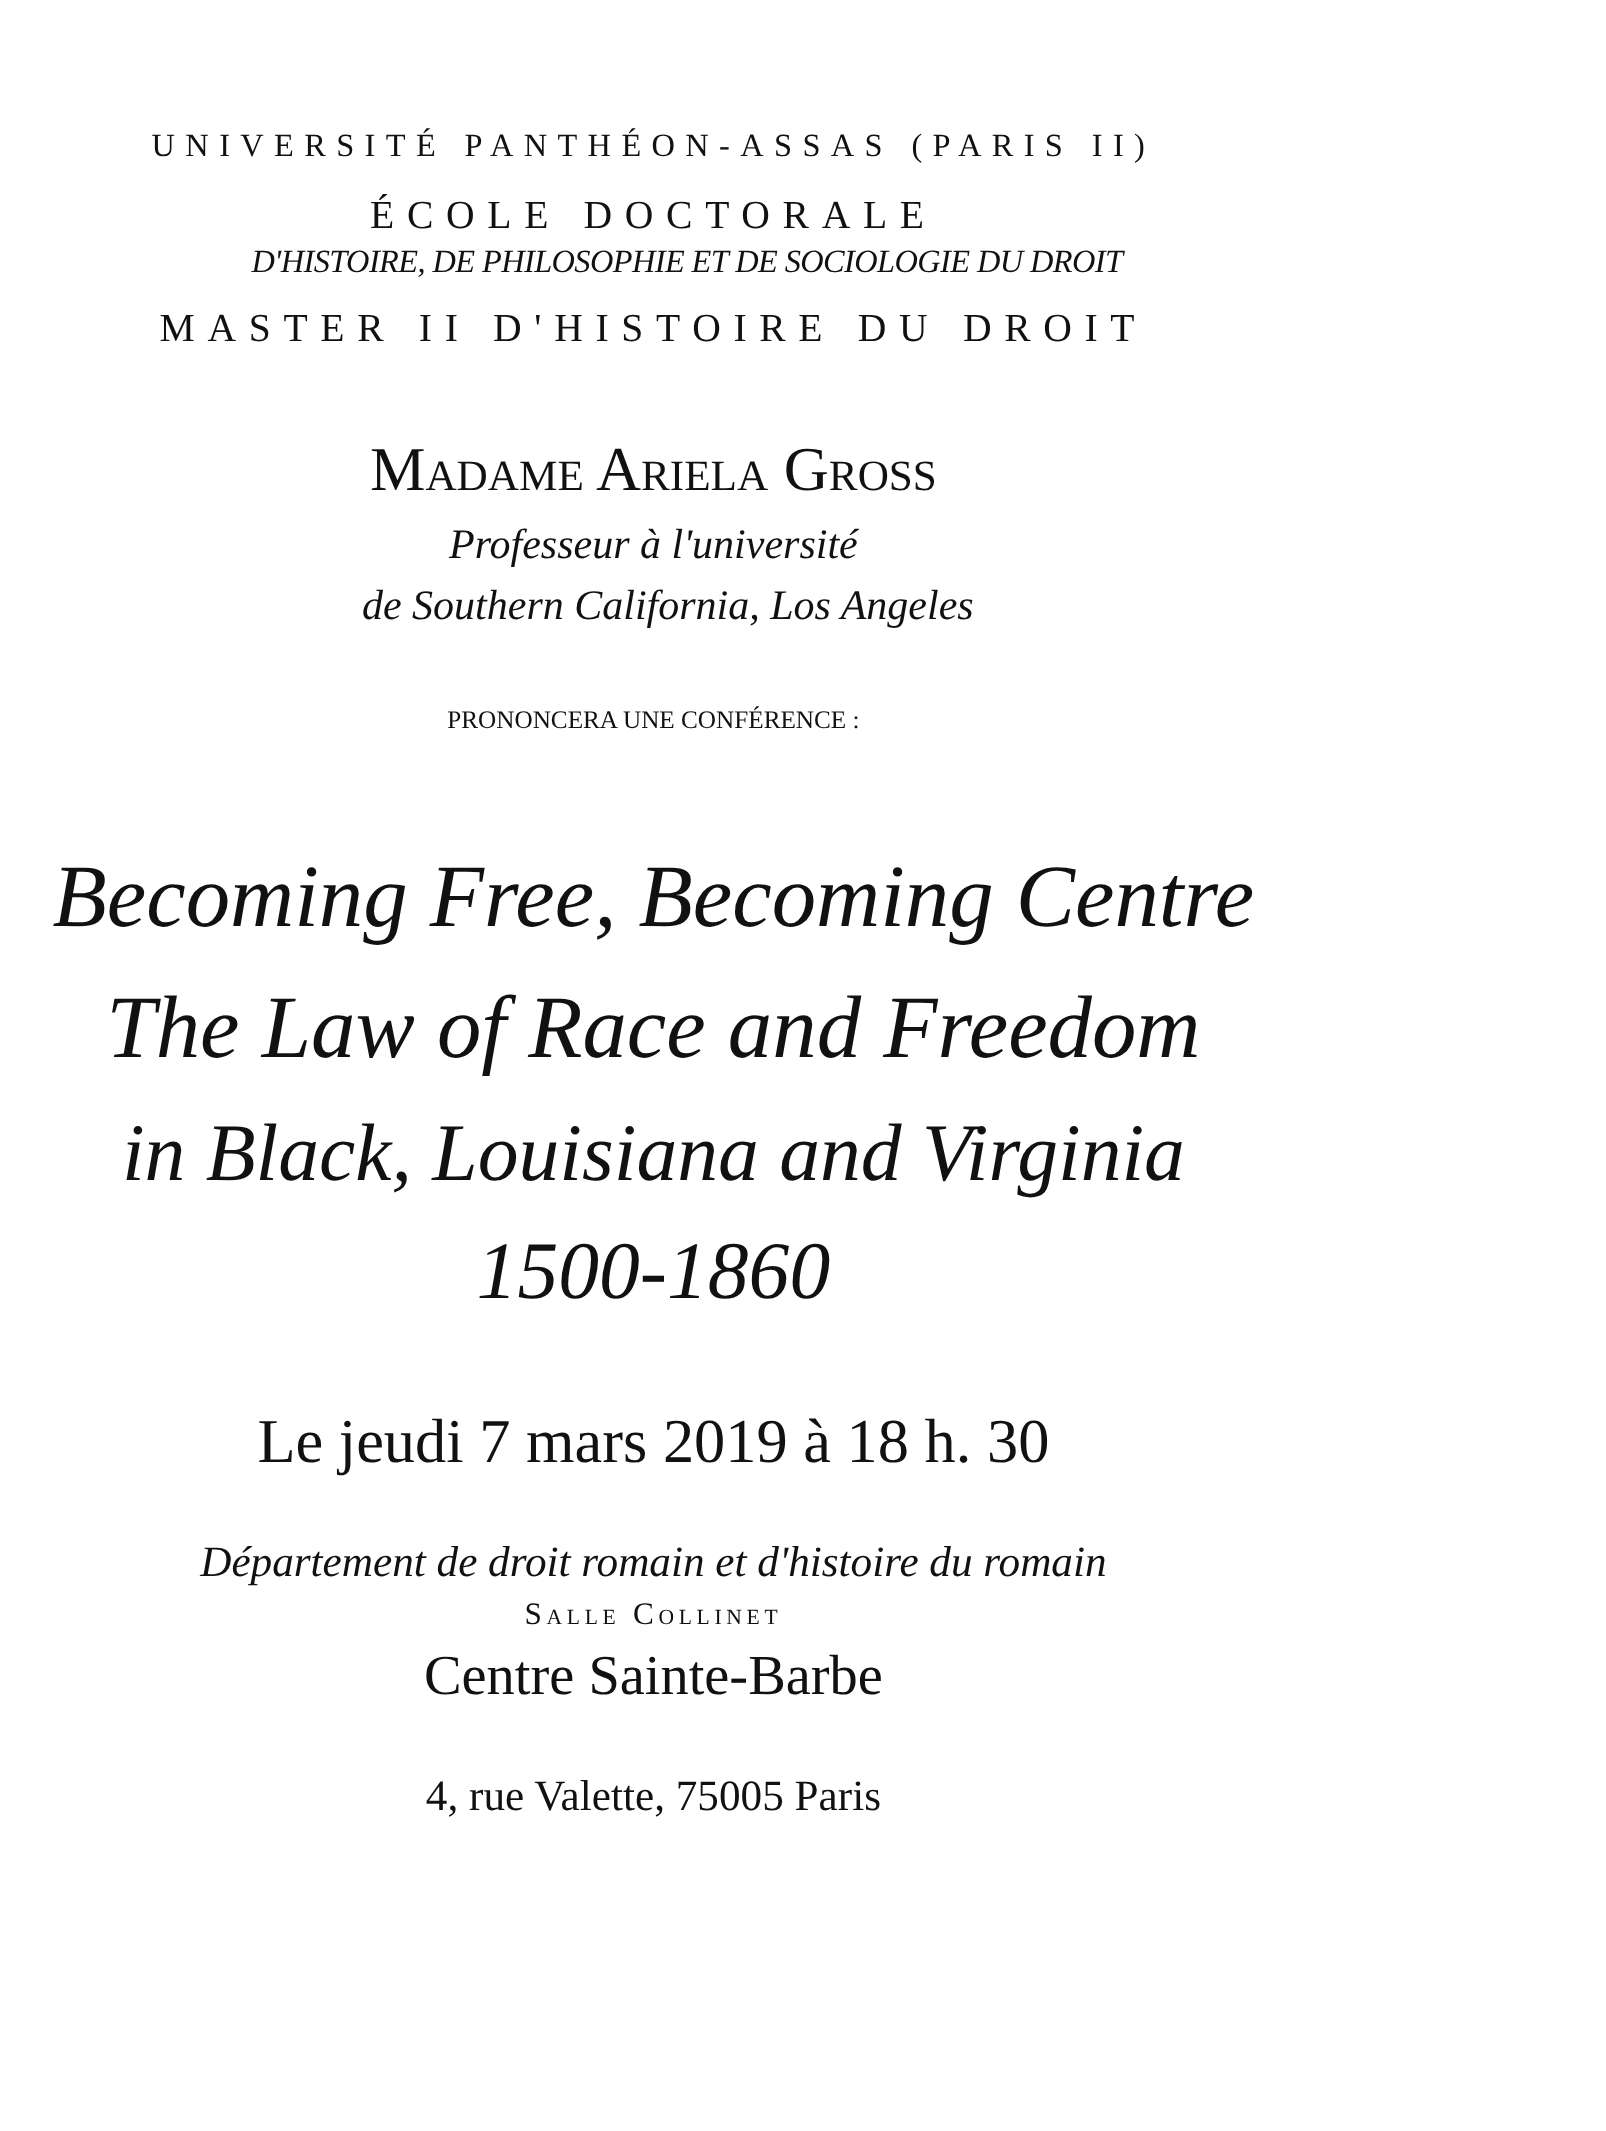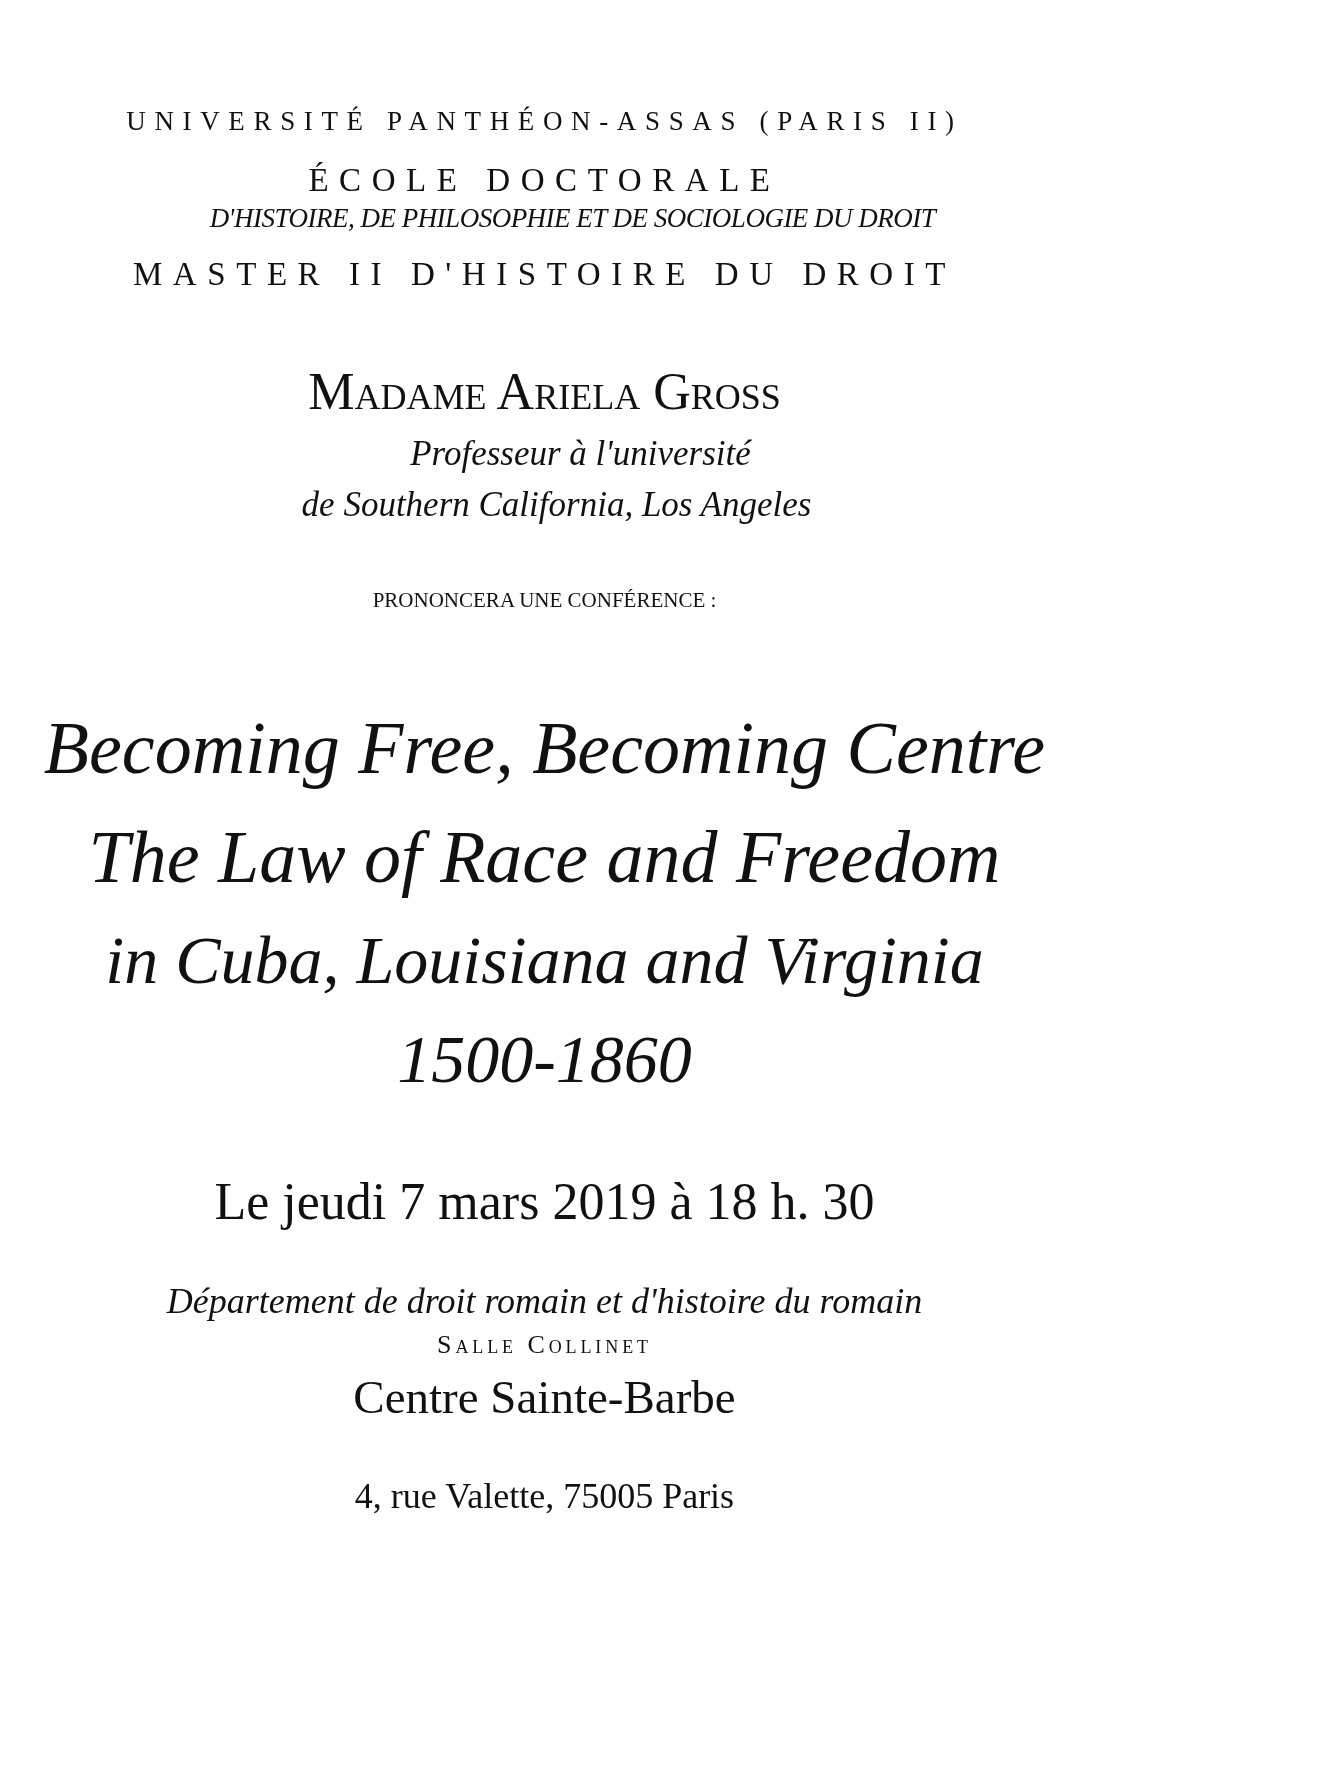"Professeur à l'université" div.line { padding-left: 36px -> none }
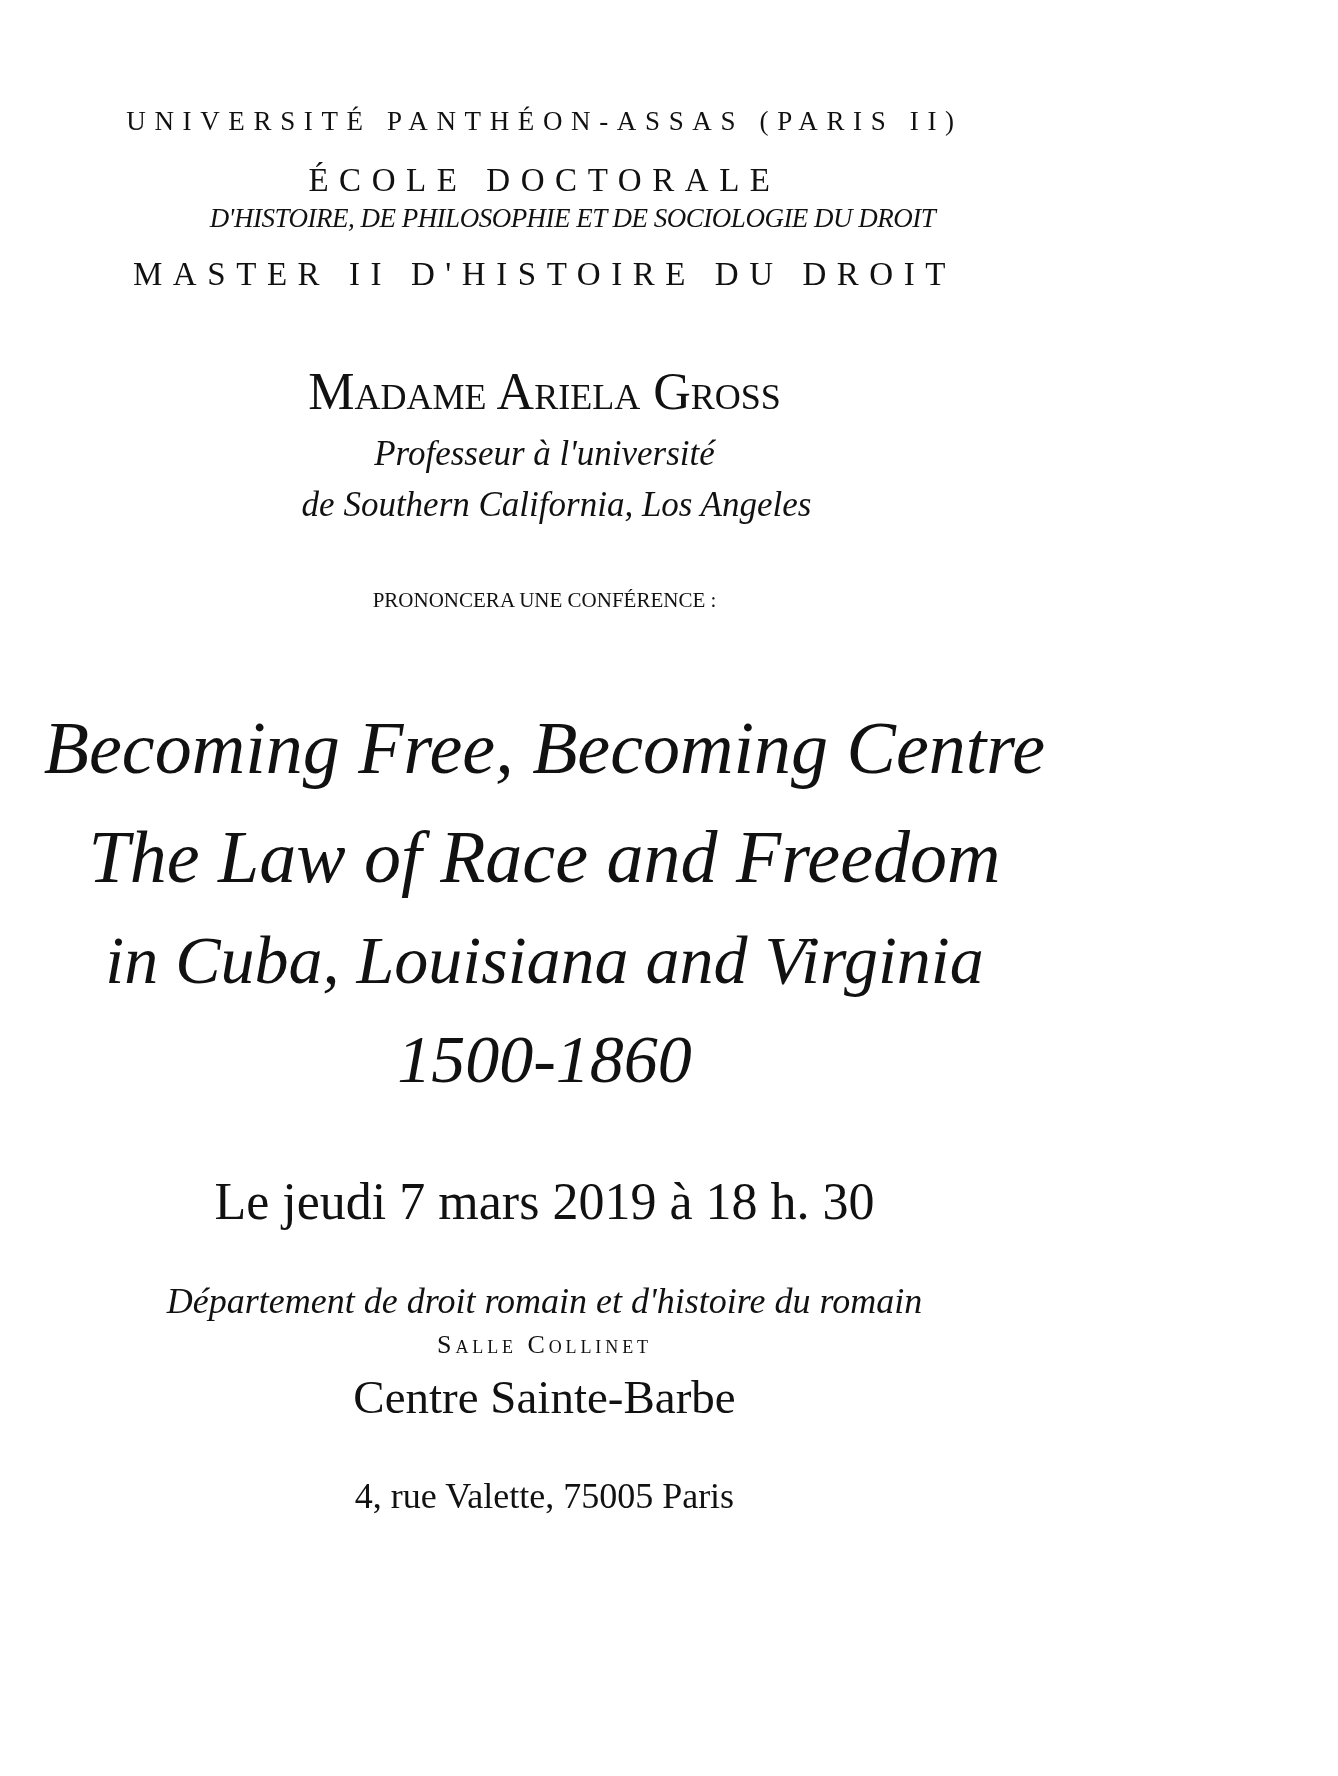"in Cuba, Louisiana and Virginia" div.line { text: Cuba -> Black }
